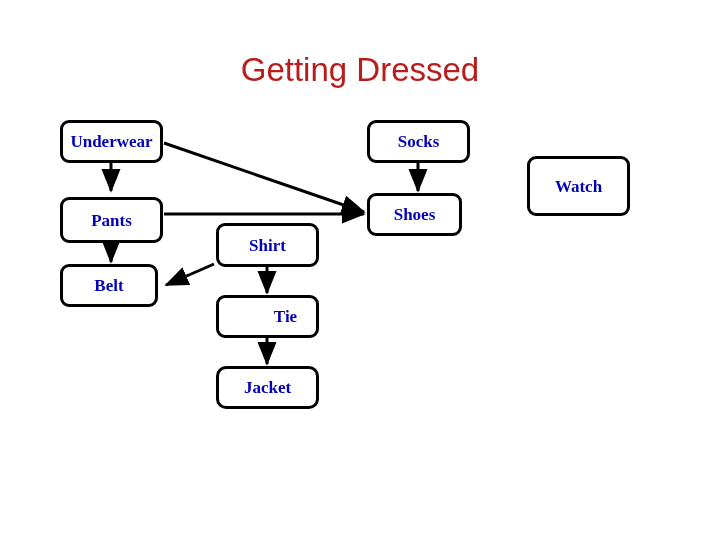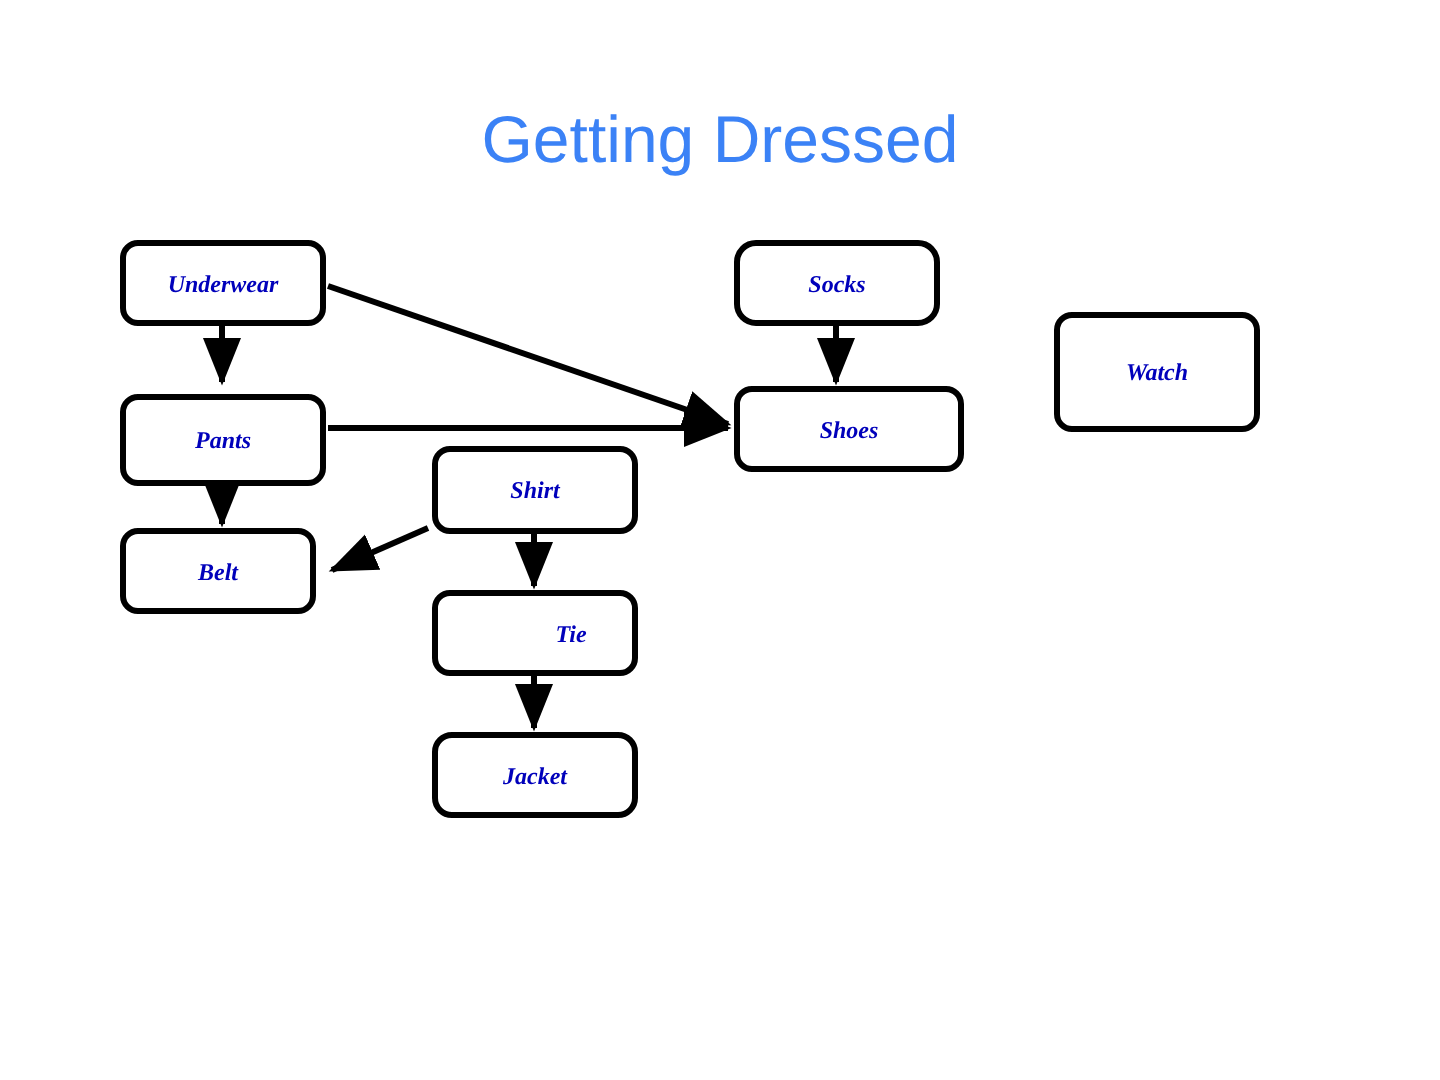"Getting Dressed" #title { color: #3b82f6 -> #b91c1c }
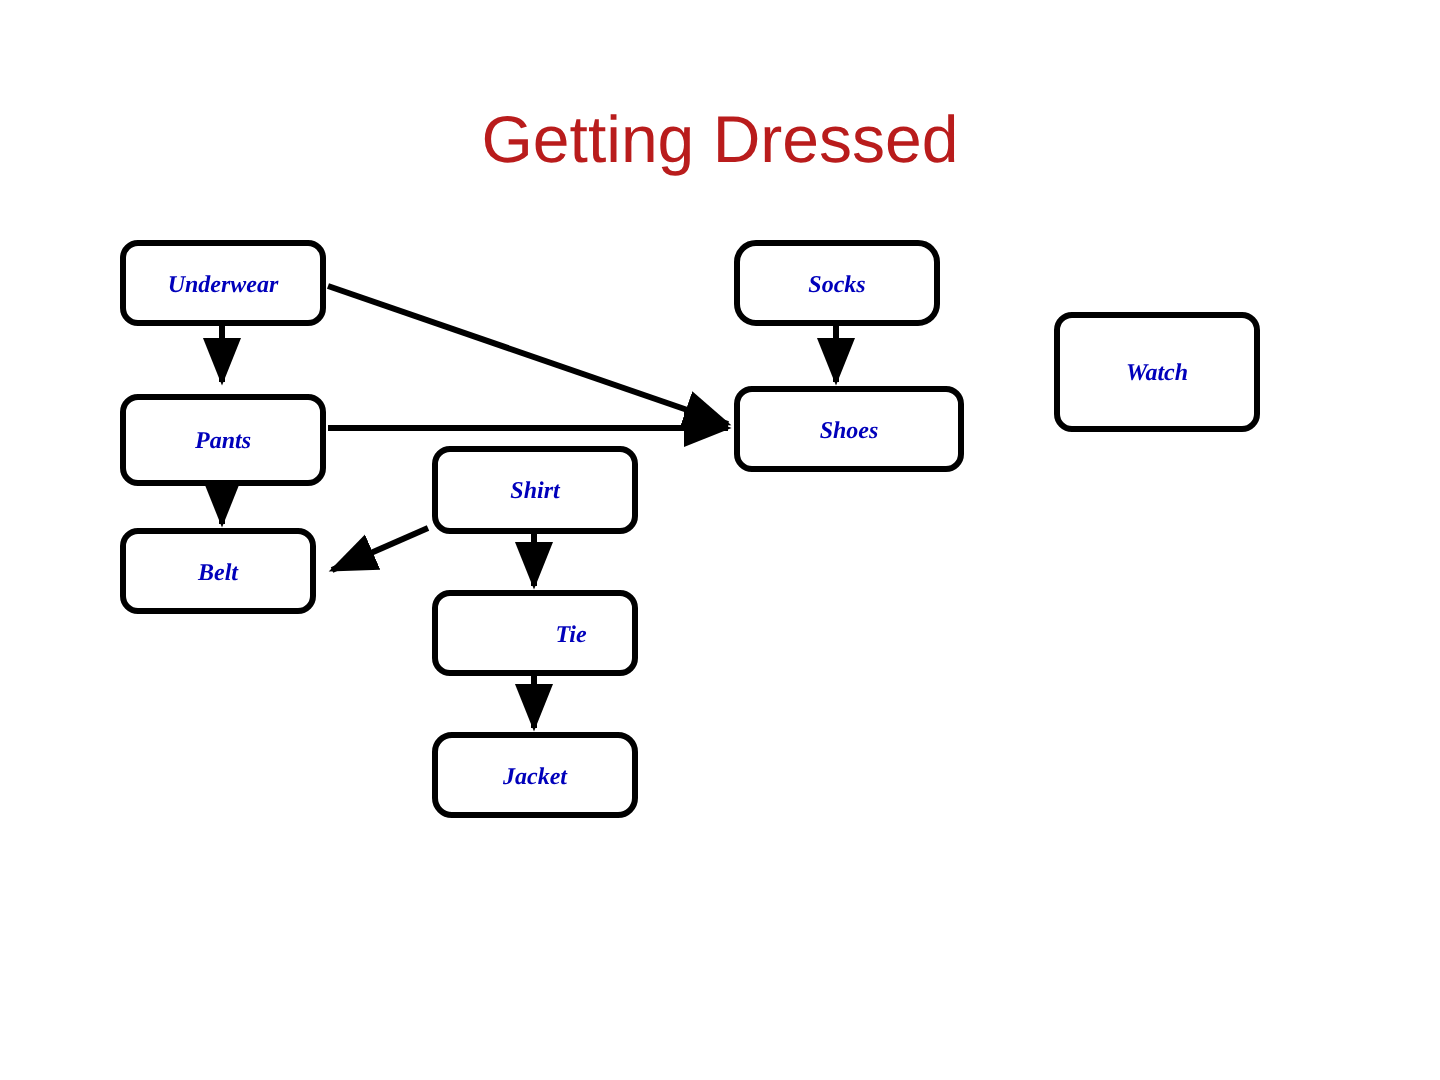"Underwear" .node-label { font-size: 12px -> 17px; font-style: italic -> none }
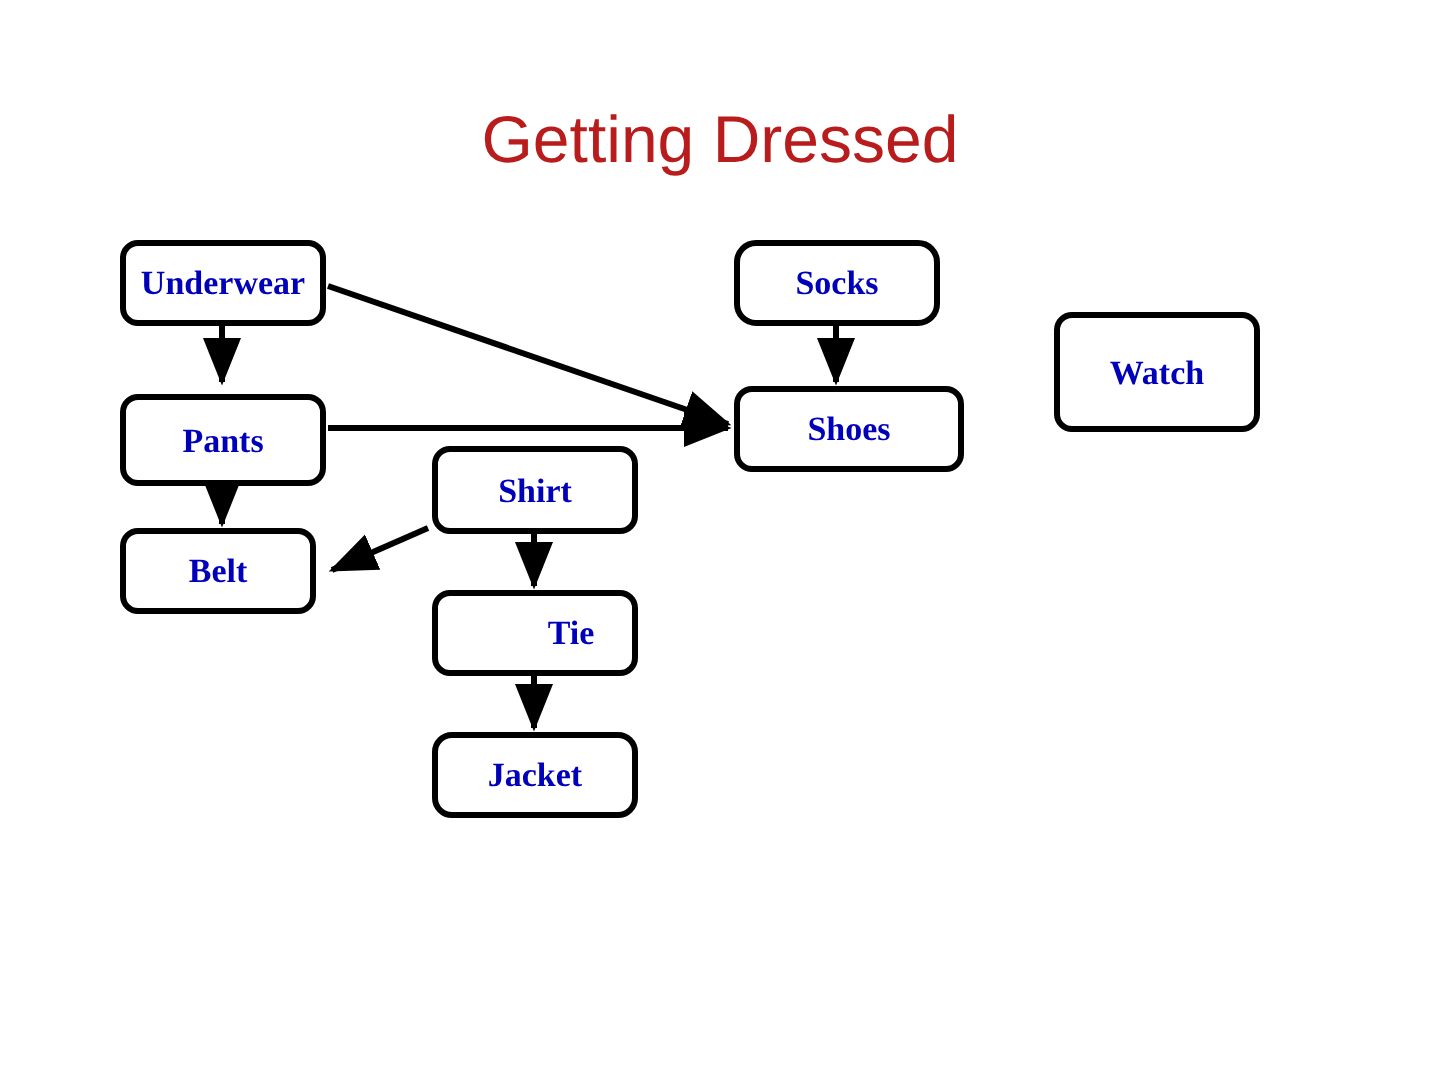"Socks" div.node { border-radius: 11px -> none }
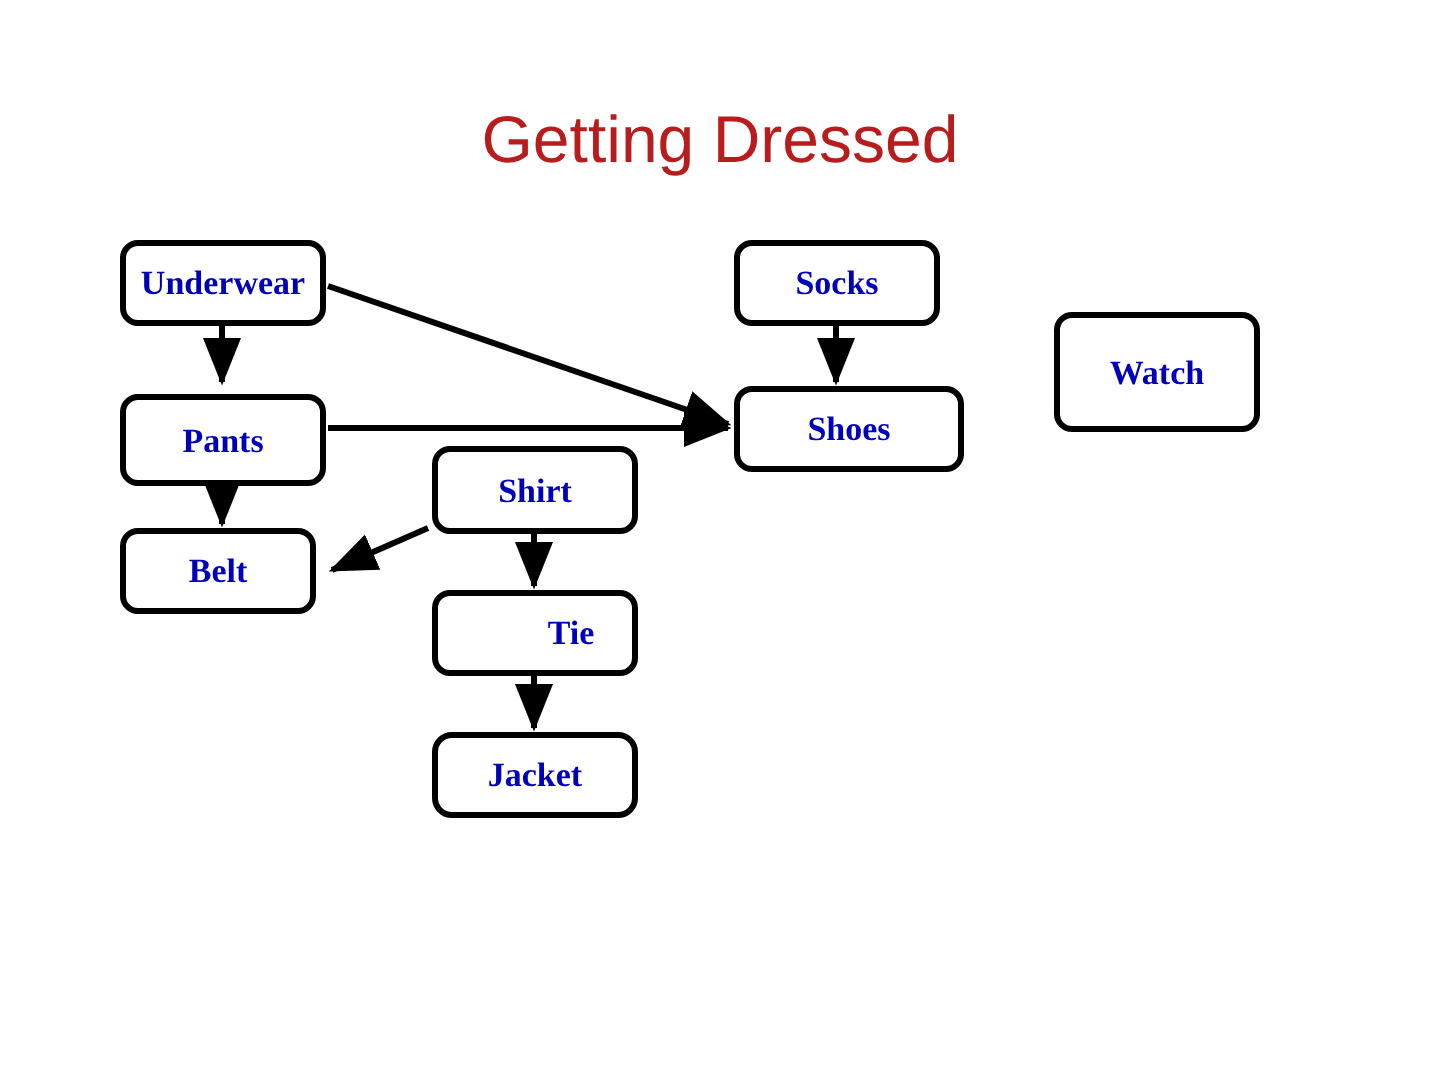"Shoes" div.node { width: 115px -> 95px }
